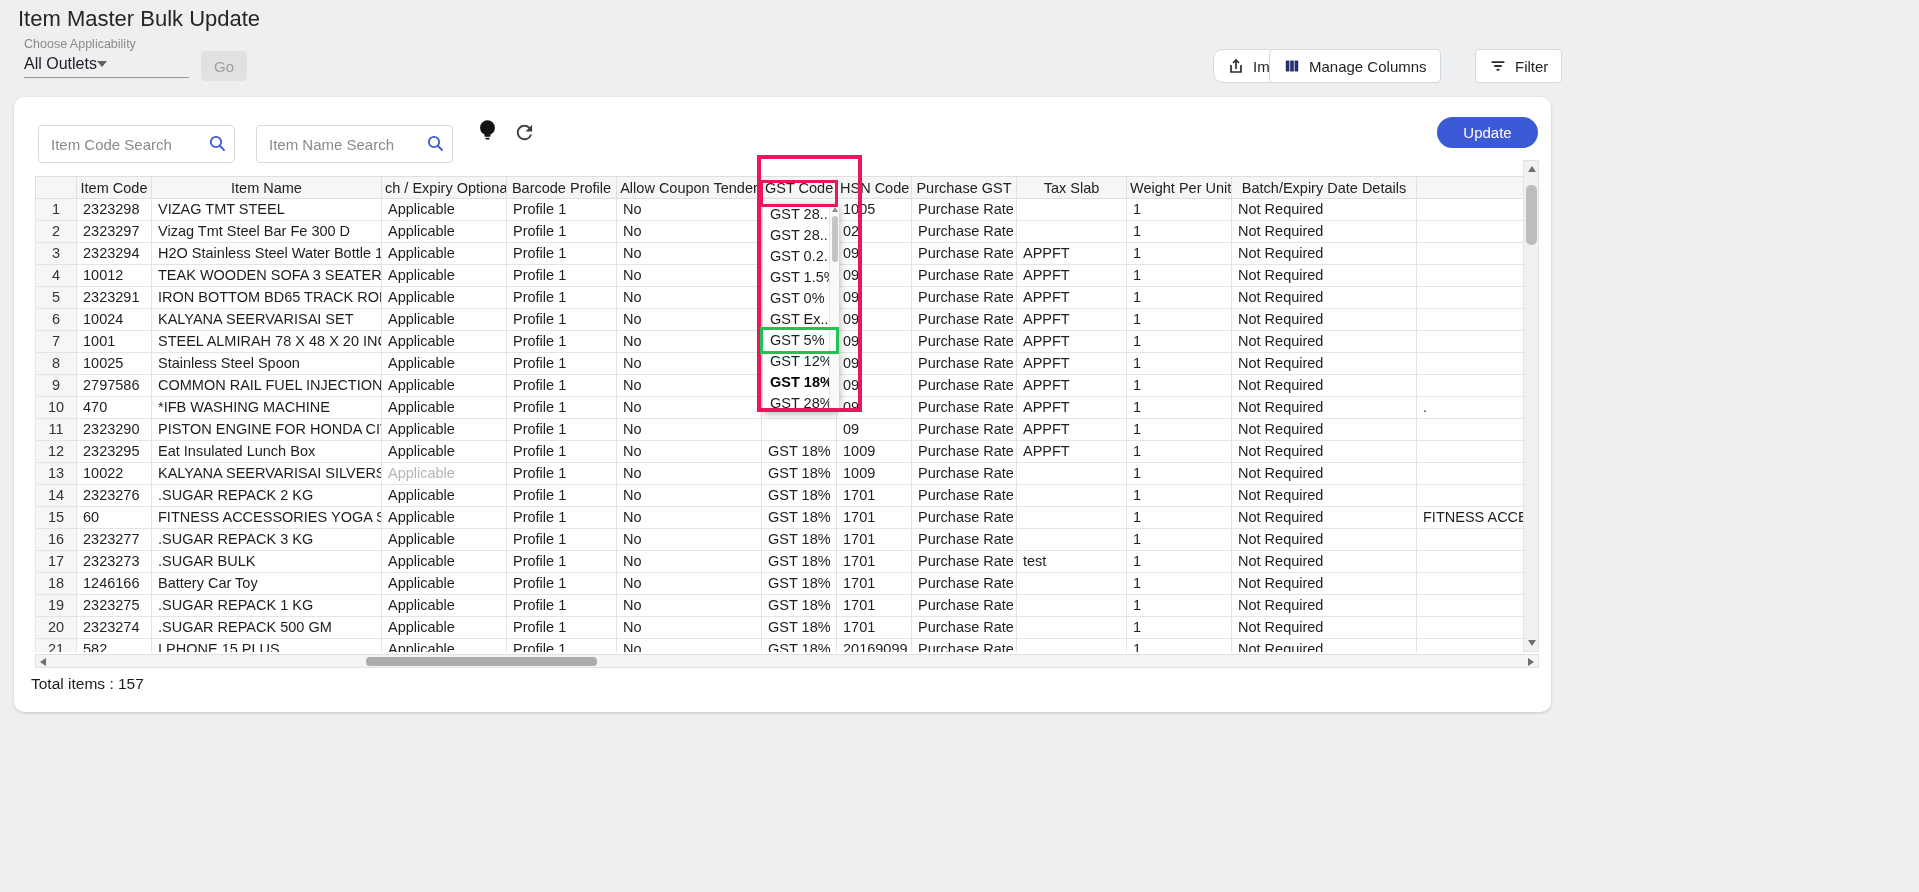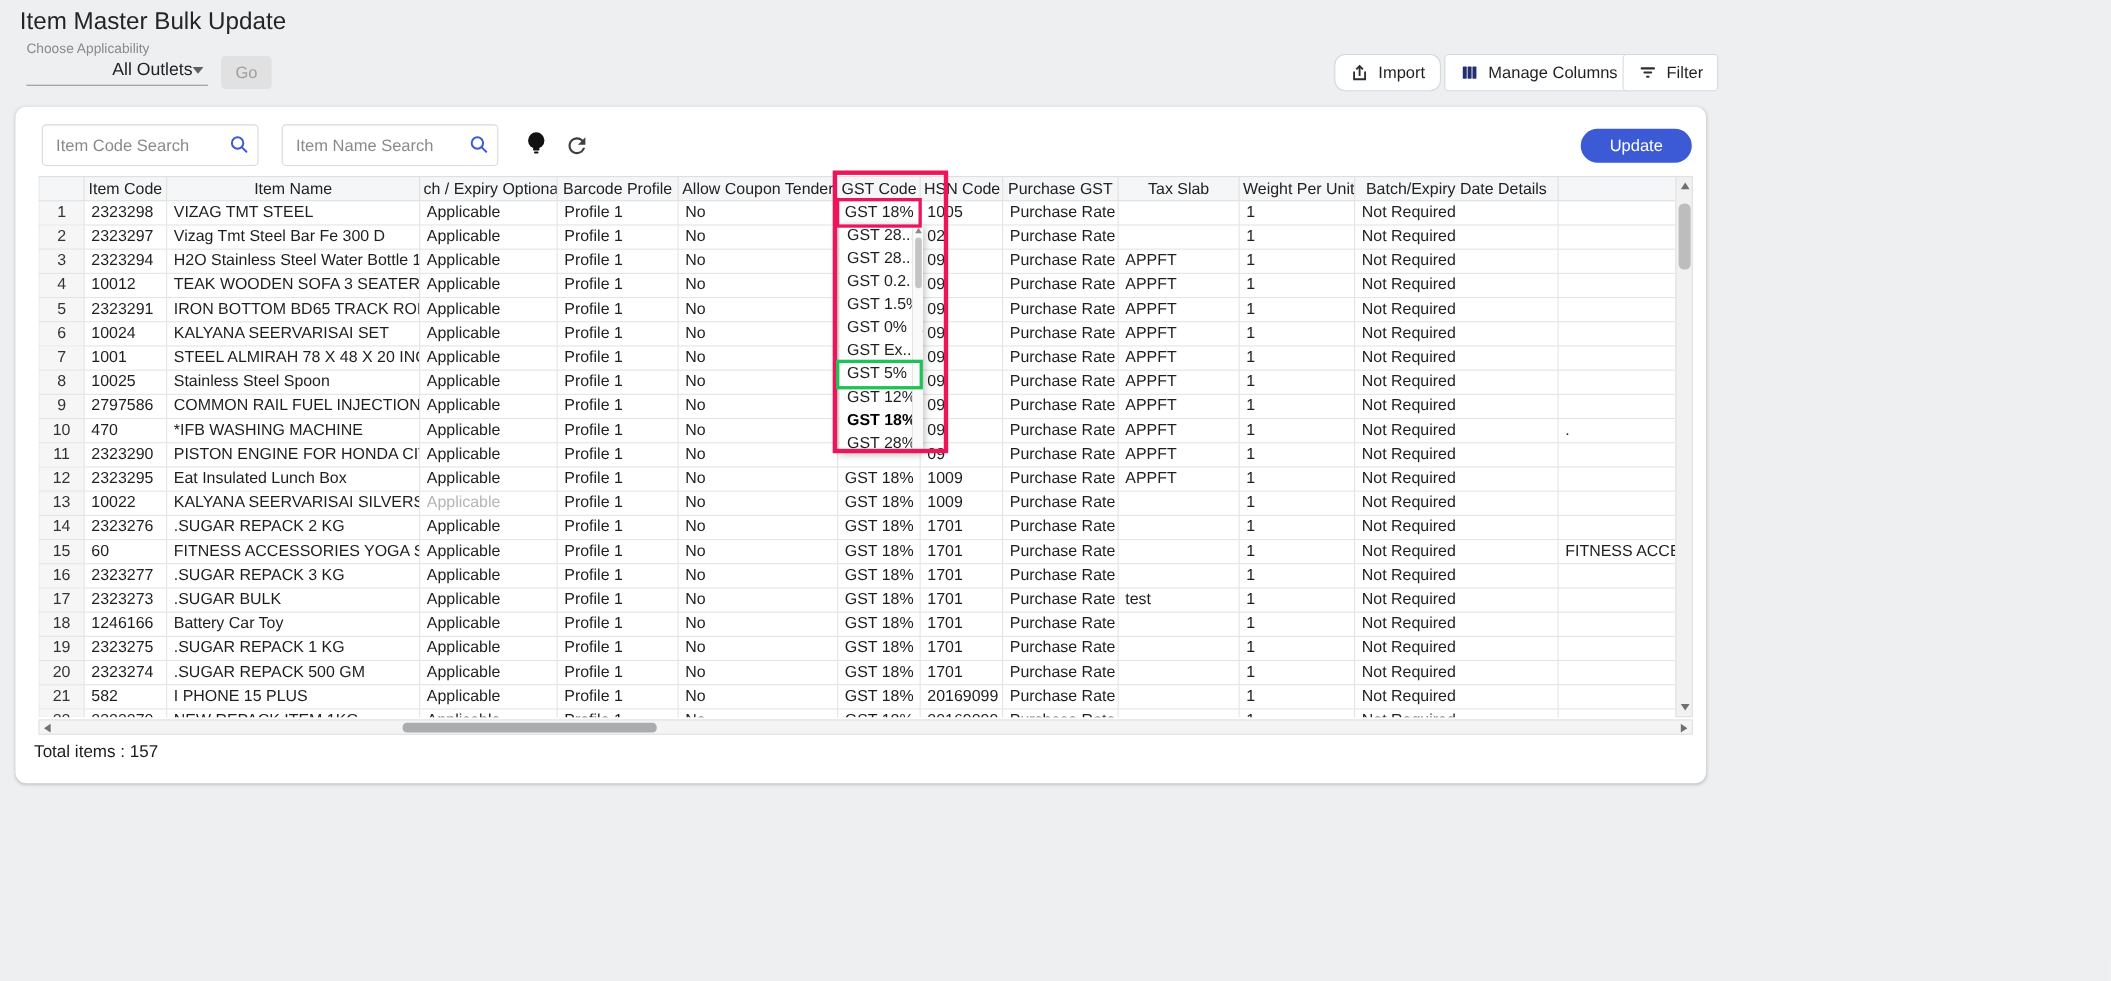"All Outlets" .applicability-select { justify-content: flex-end -> flex-start }
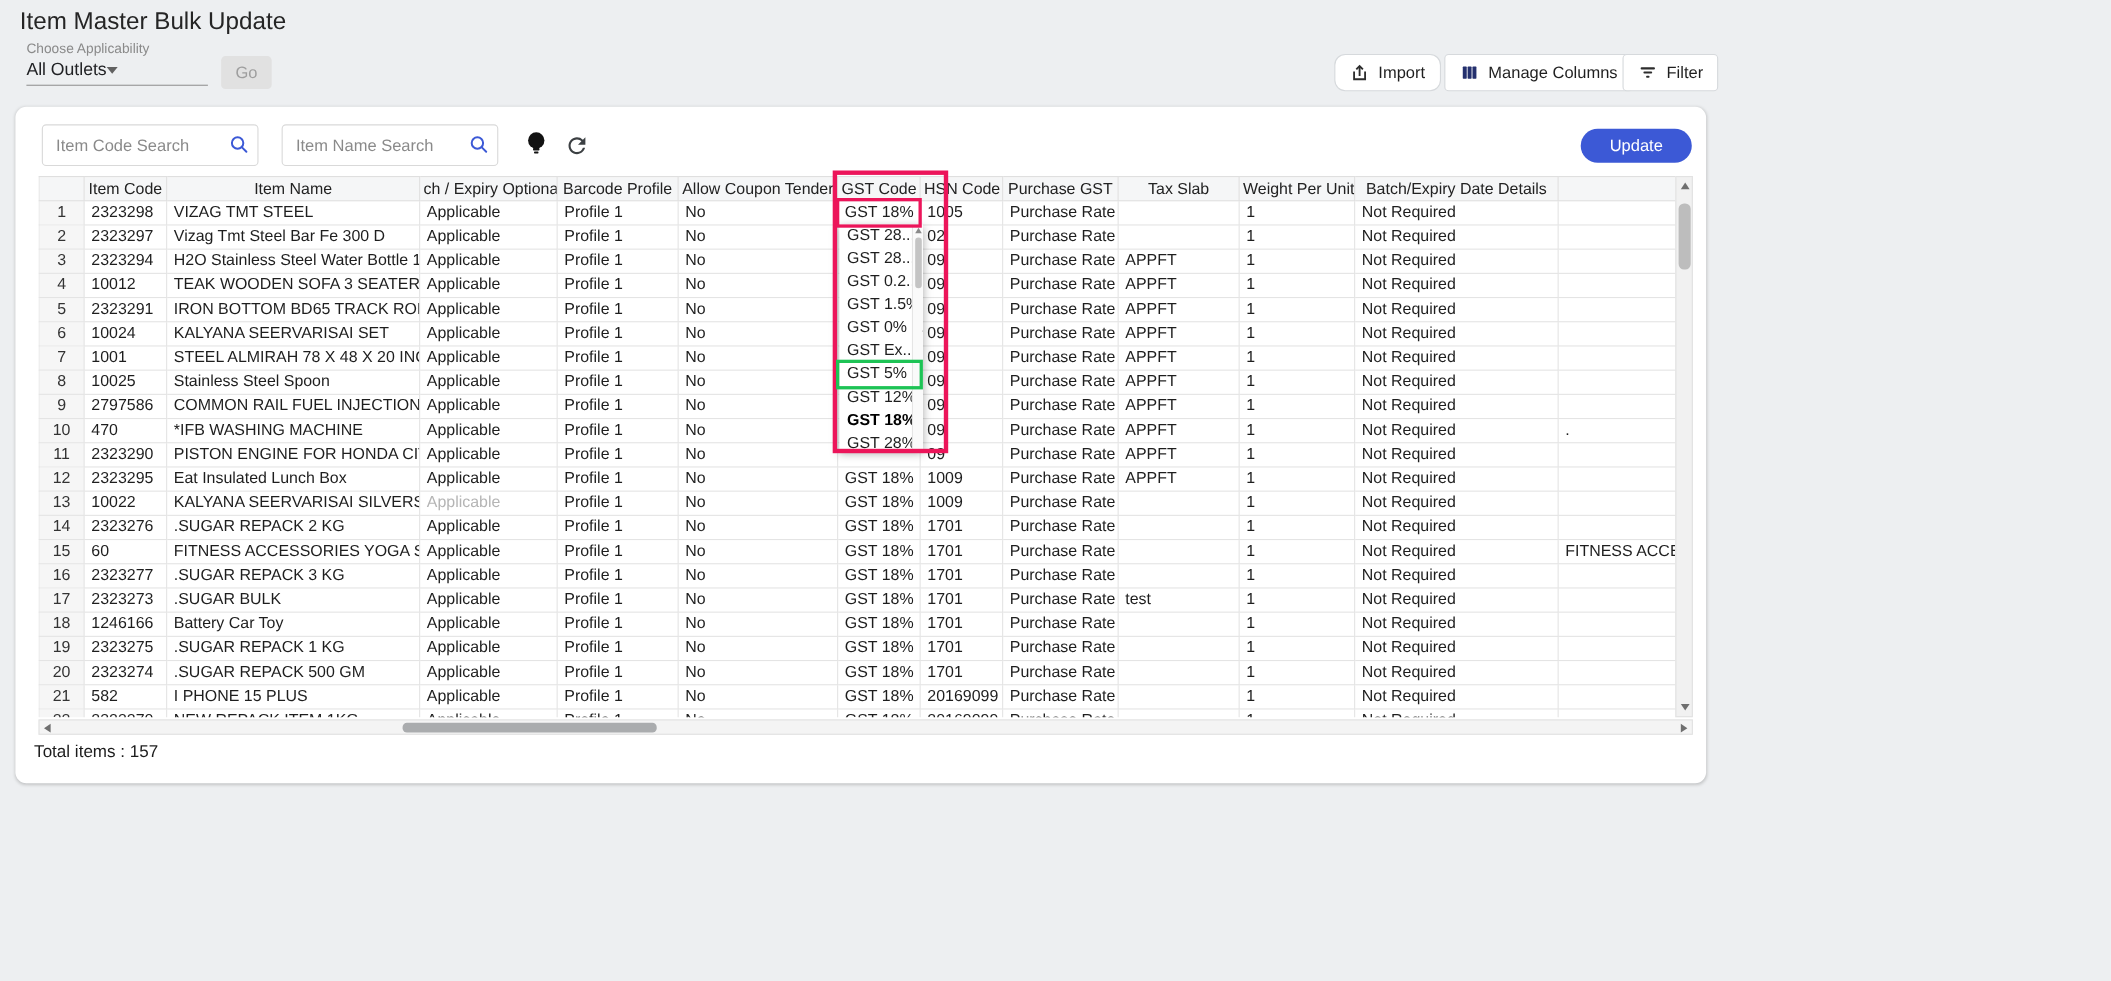"Manage Columns" .btn-columns { left: 1313px -> 1269px }
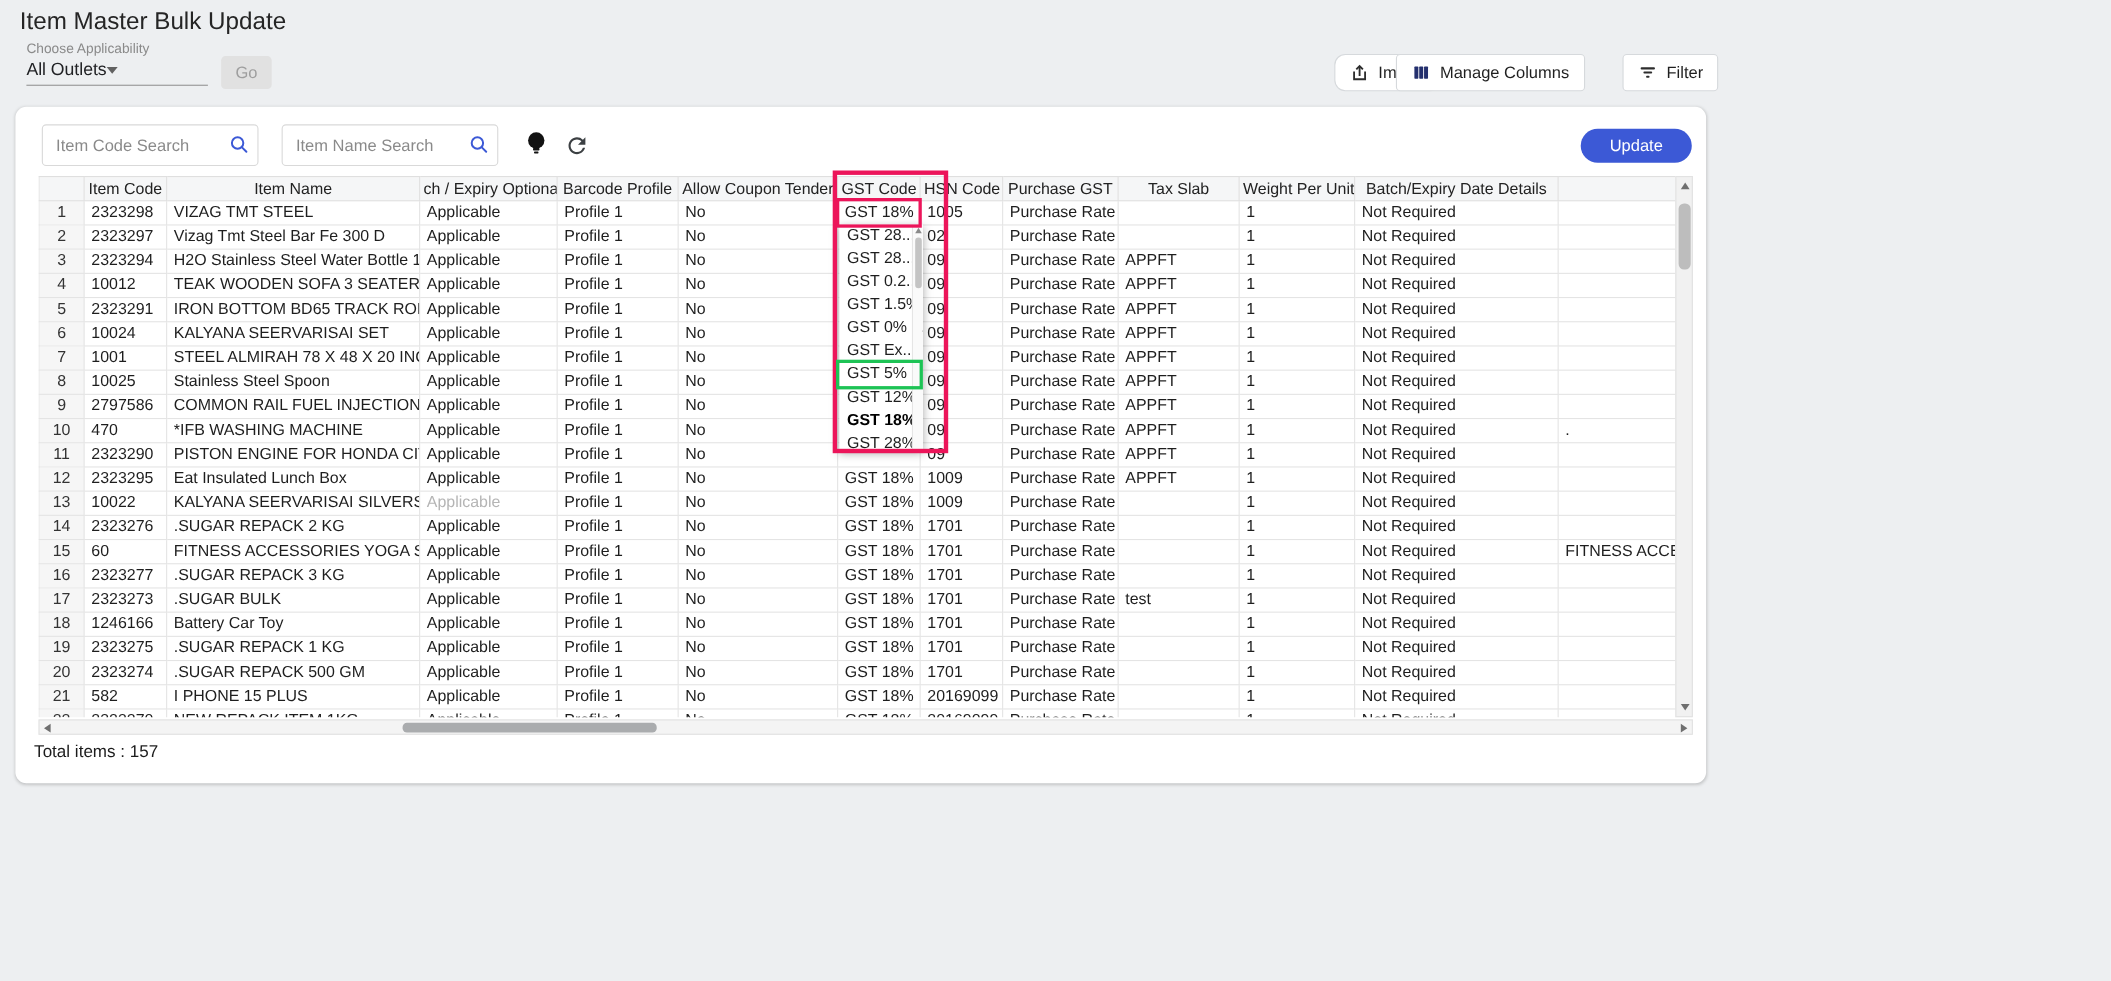"Item Code Search" .search-wrap { top: 16px -> 28px }
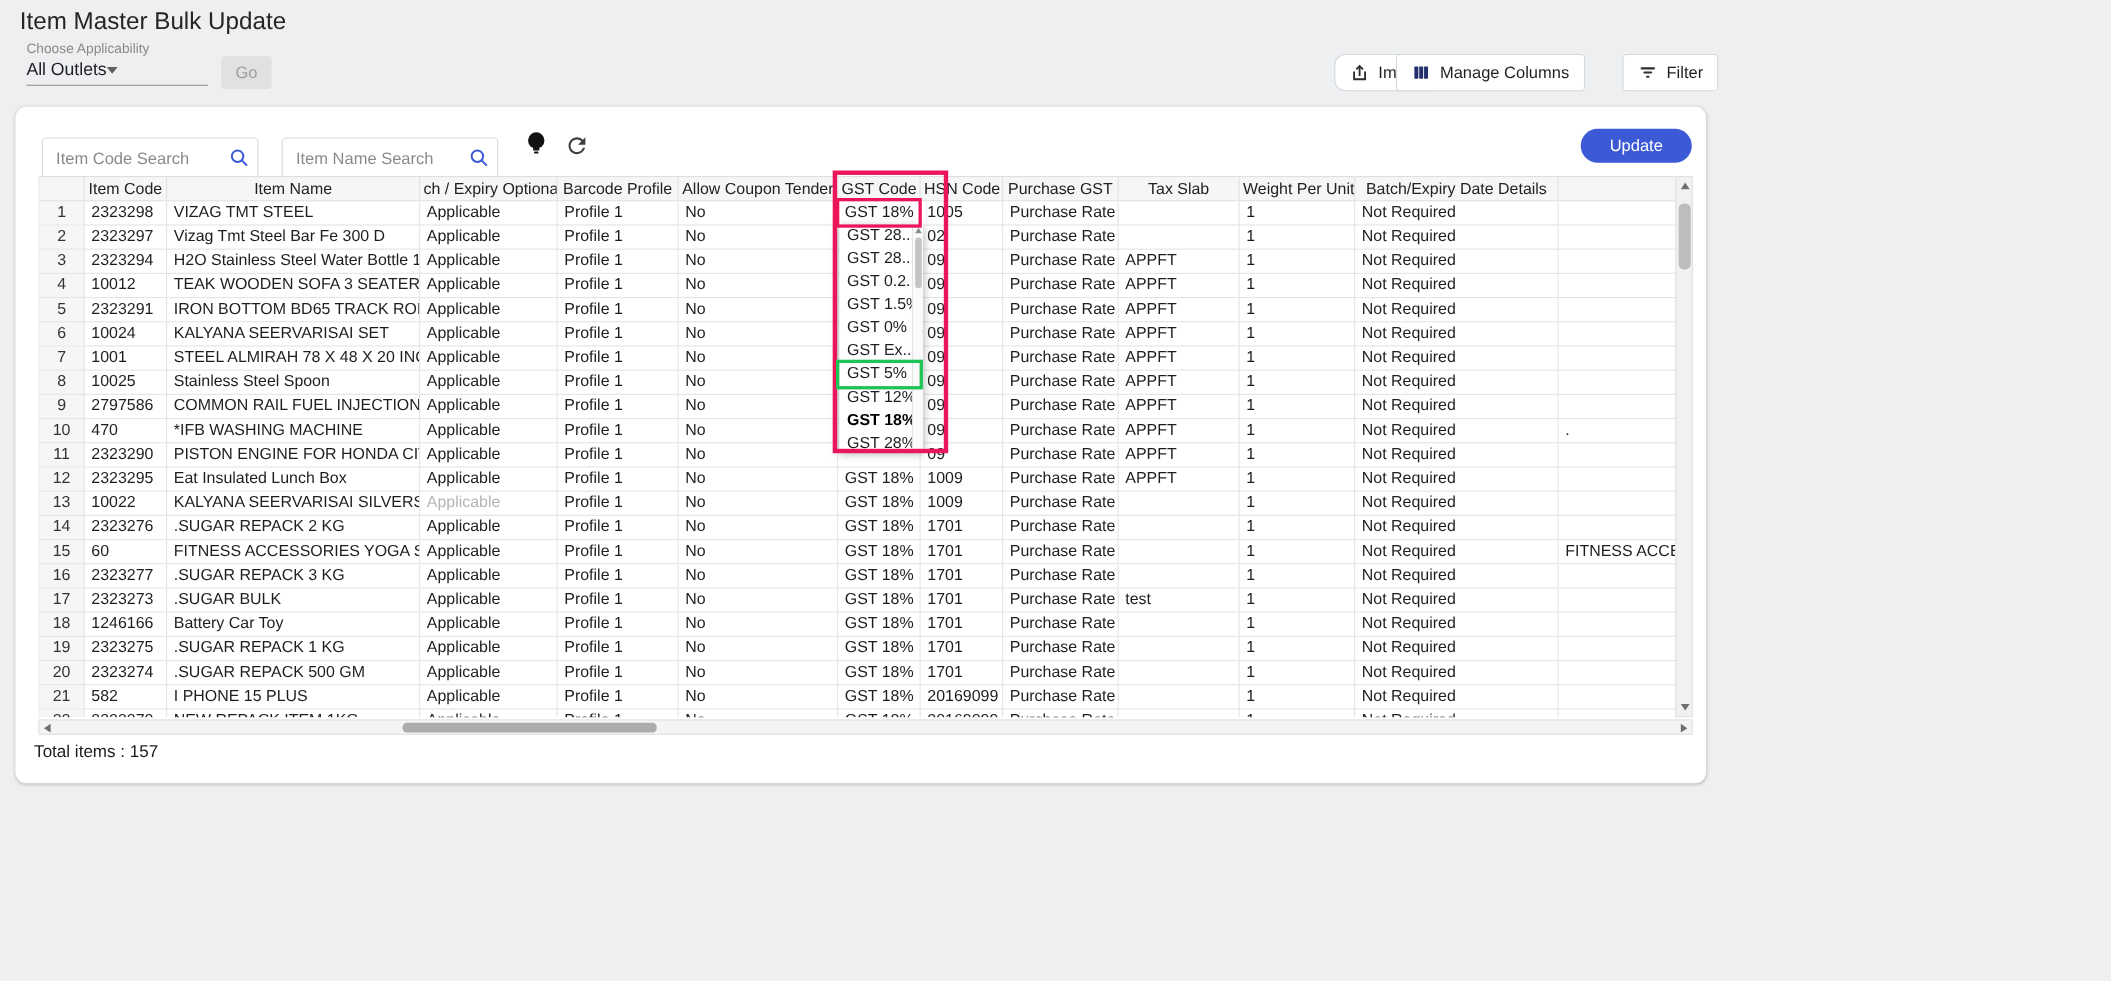"Item Code" table { margin-top: none -> 16px }
